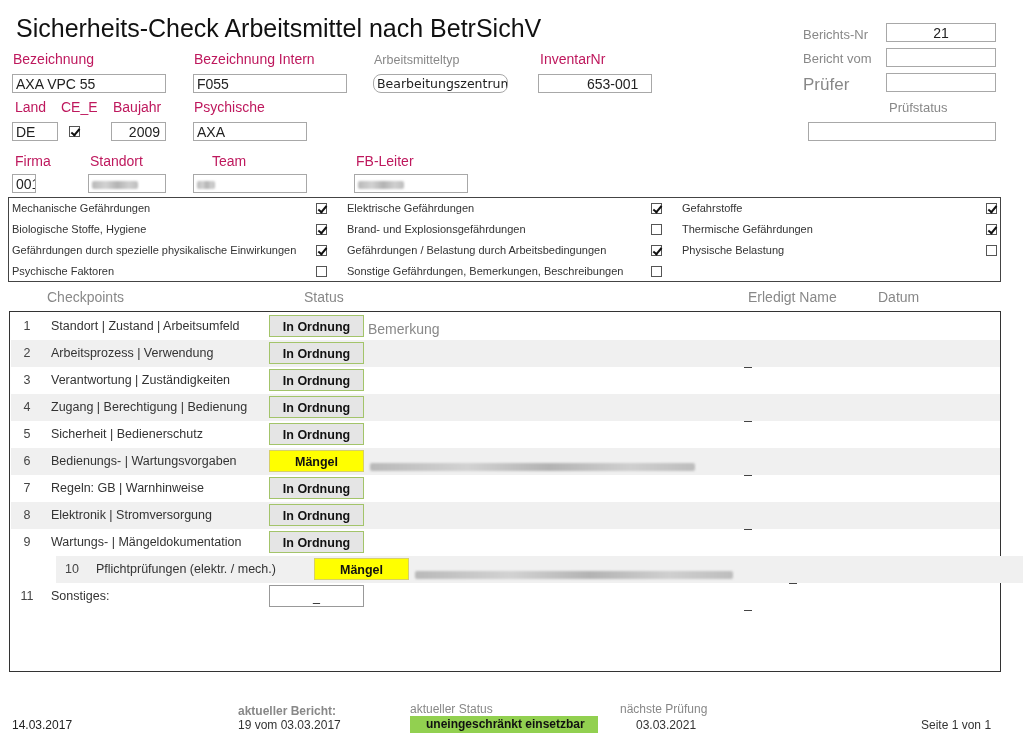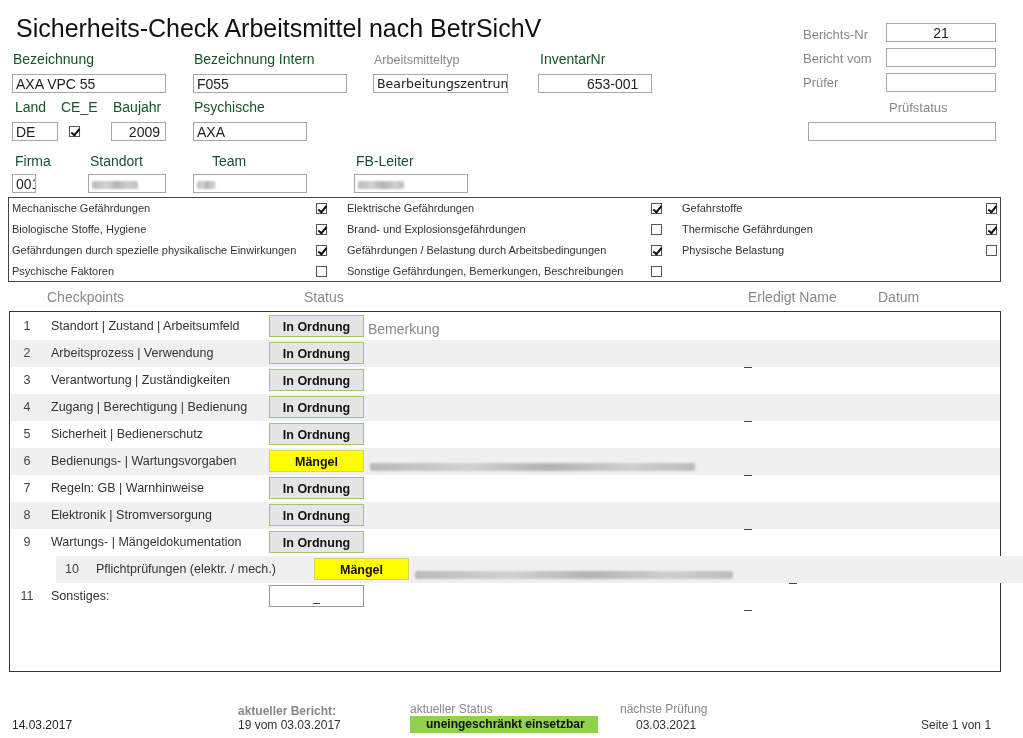"Bezeichnung" .lbl { color: #14532d -> #be185d }
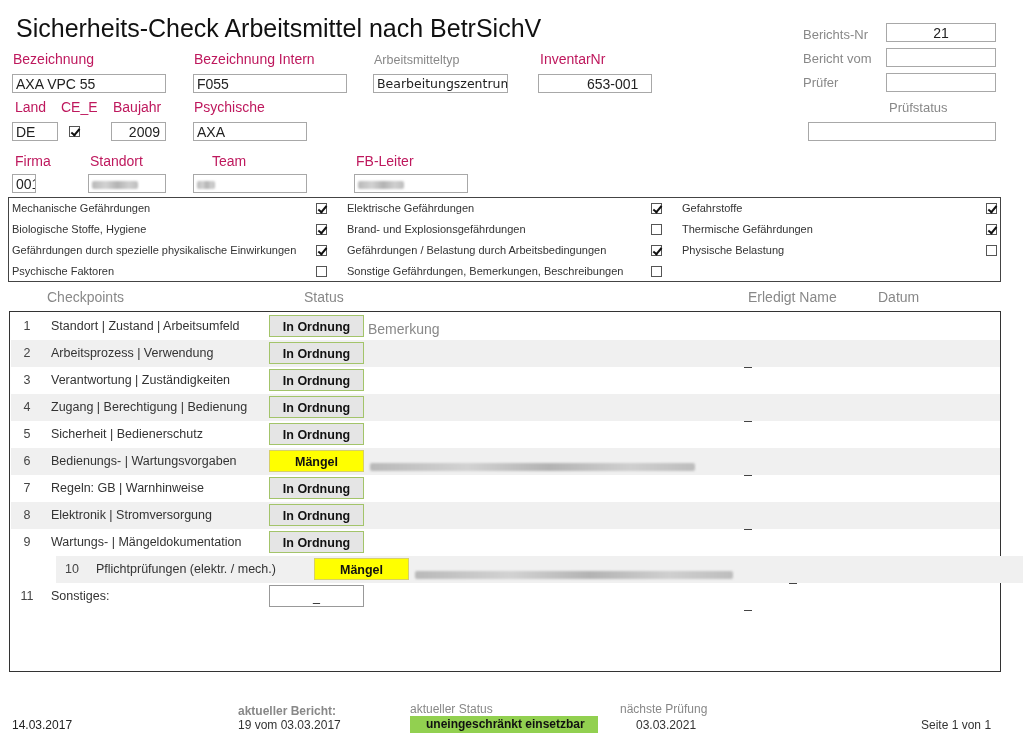"Bearbeitungszentrum" div.field { border-radius: none -> 8px }
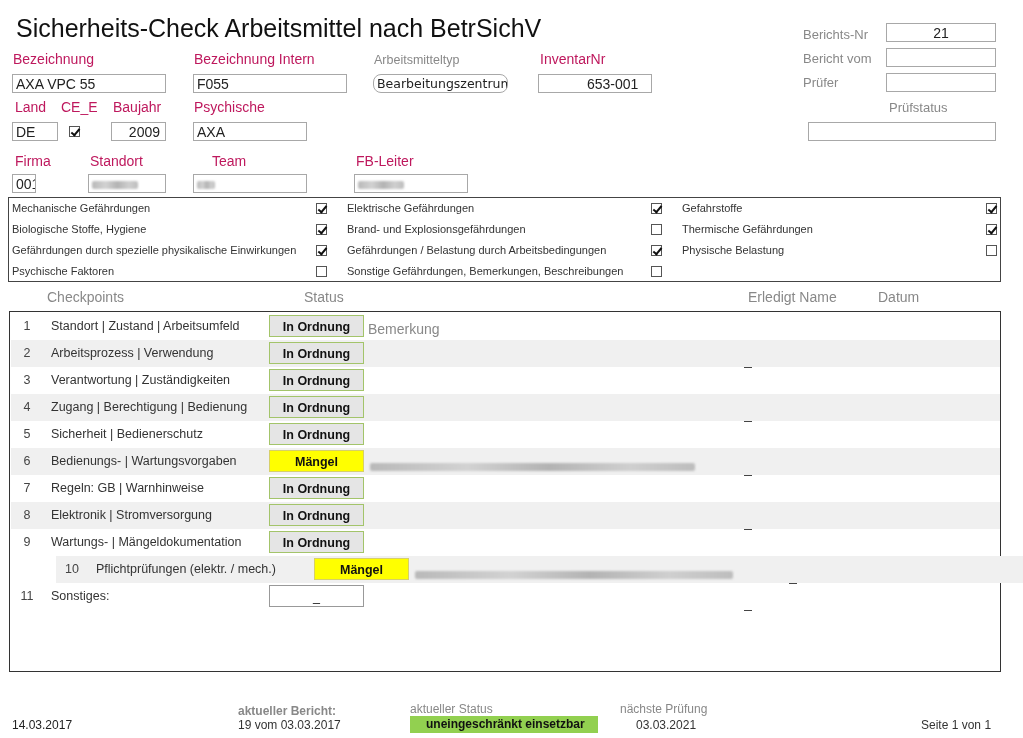"Prüfer" div.abs { font-size: 13px -> 17px }
